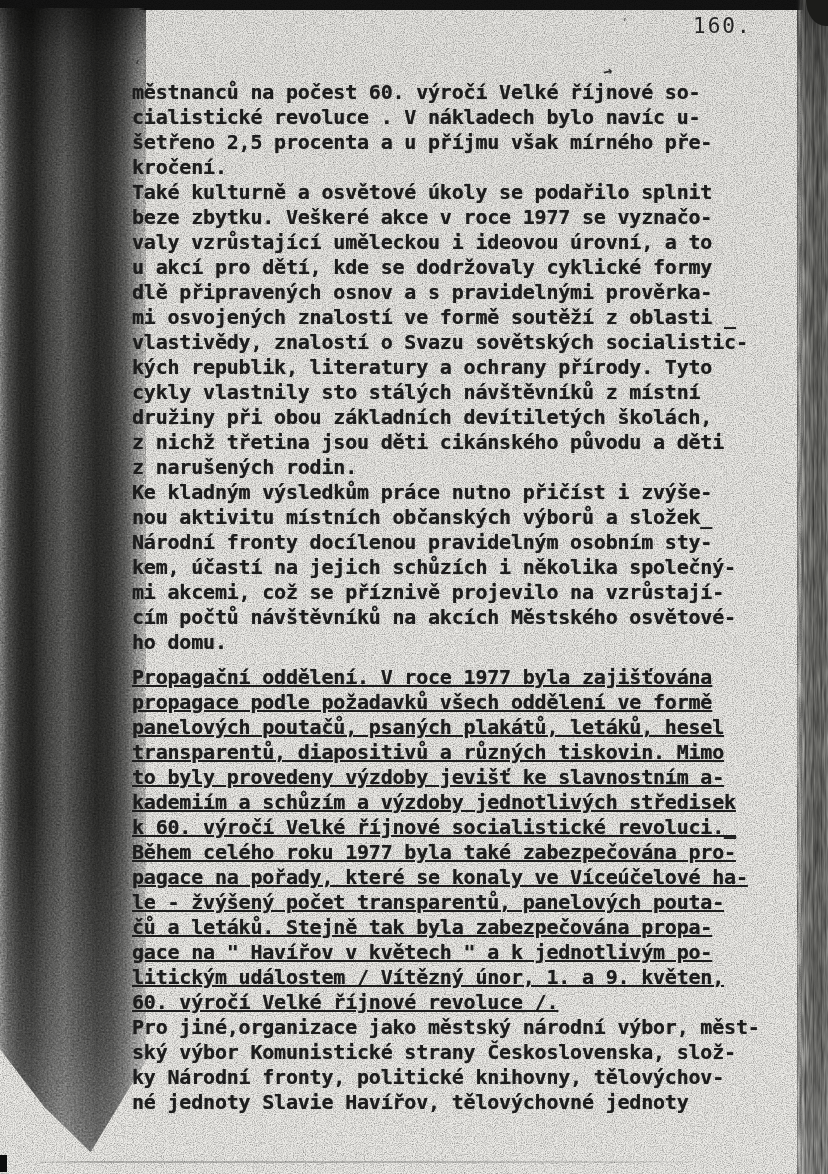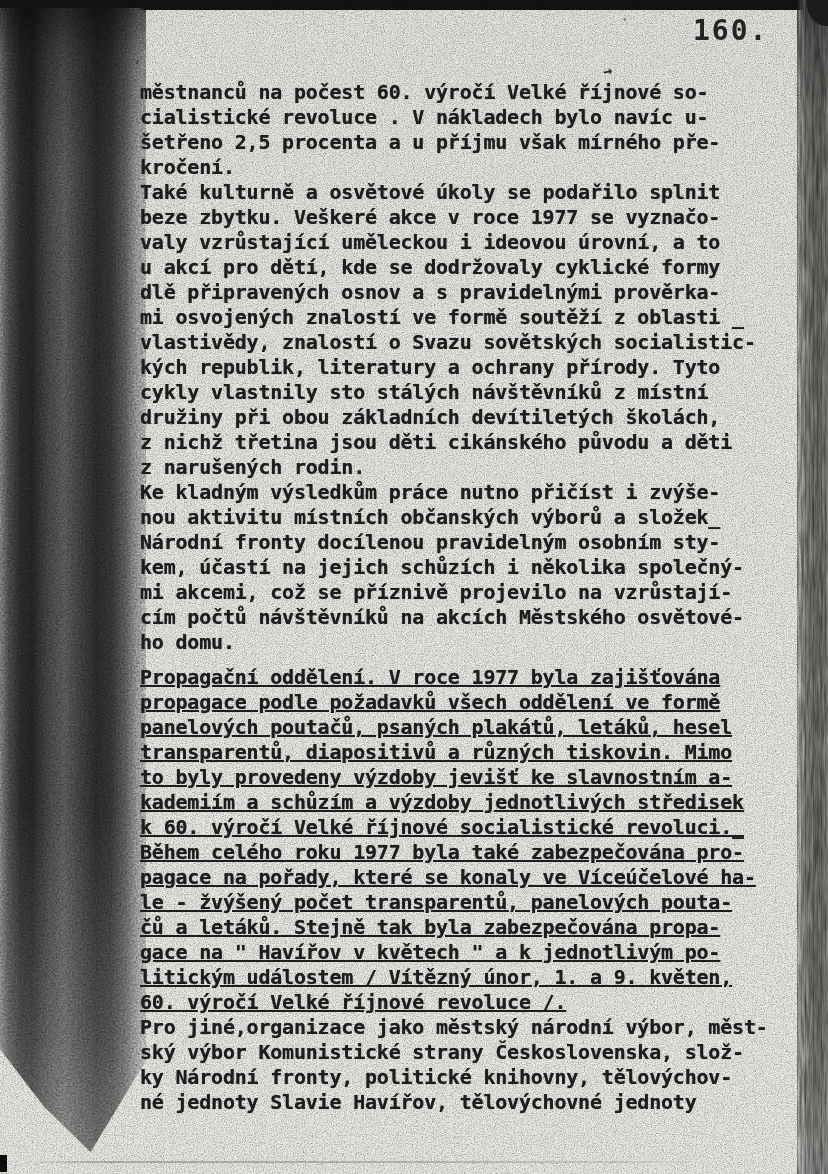"160." .page-number { font-size: 28px -> 21px; font-weight: bold -> normal }
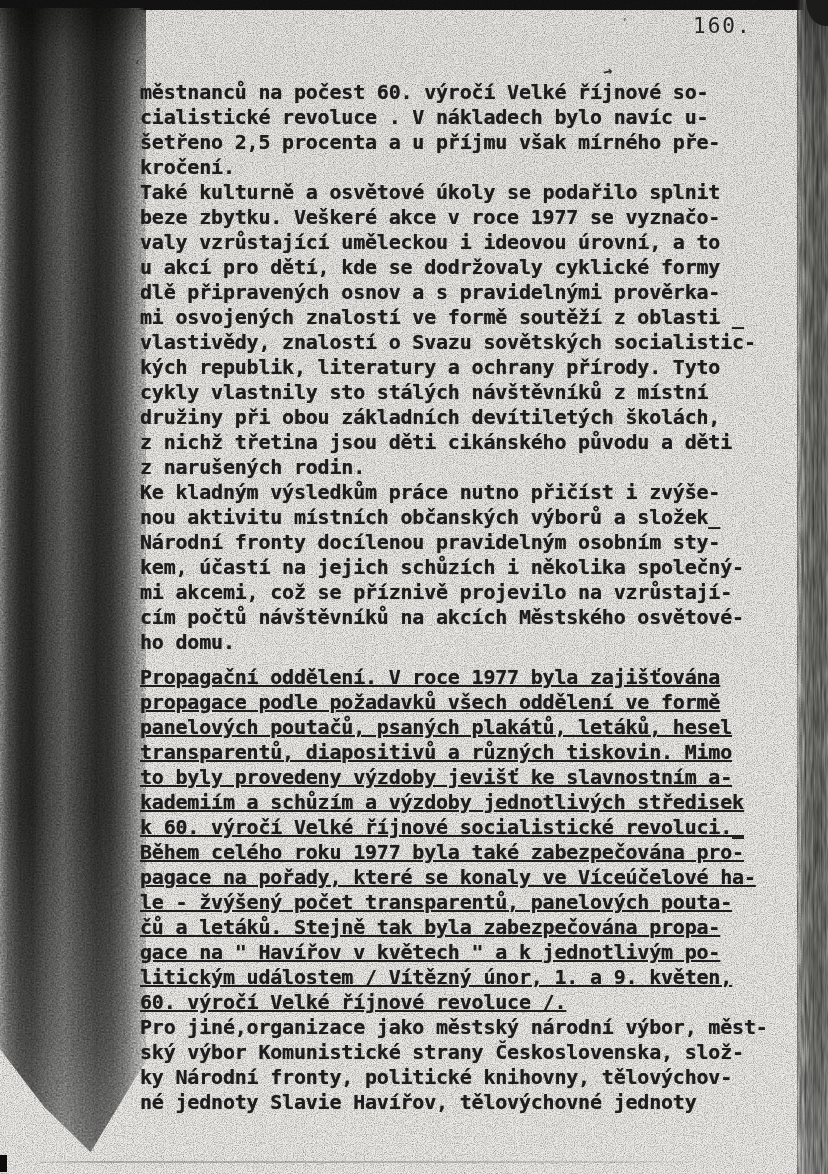"městnanců na počest 60. výročí" .line { margin-left: 8px -> none }
